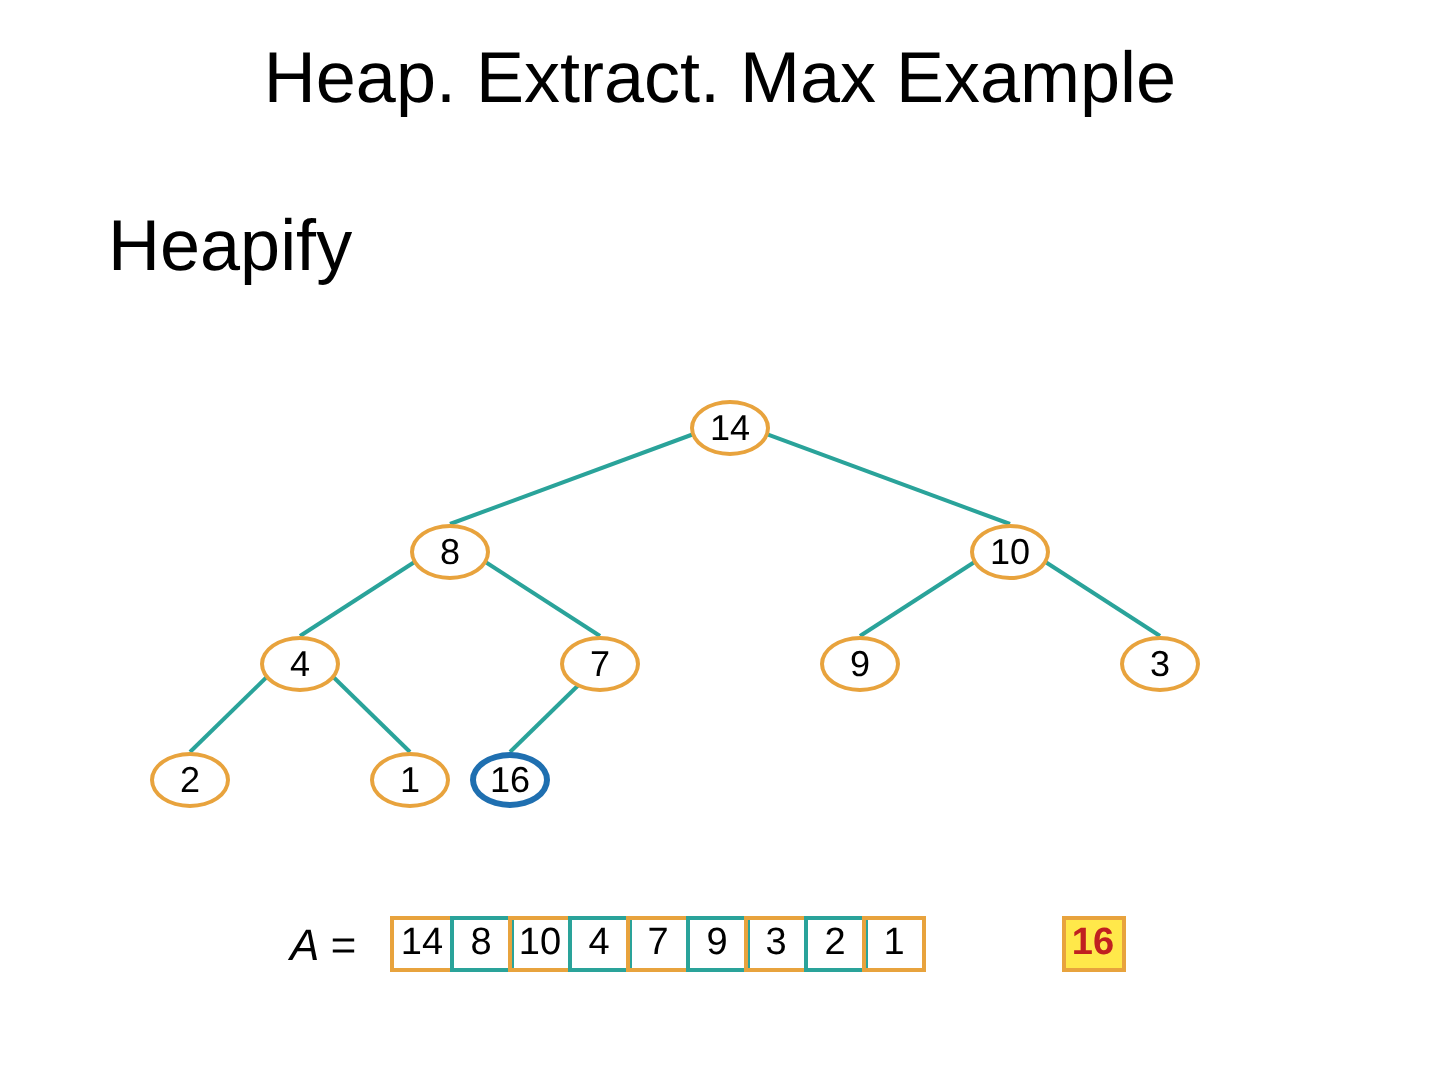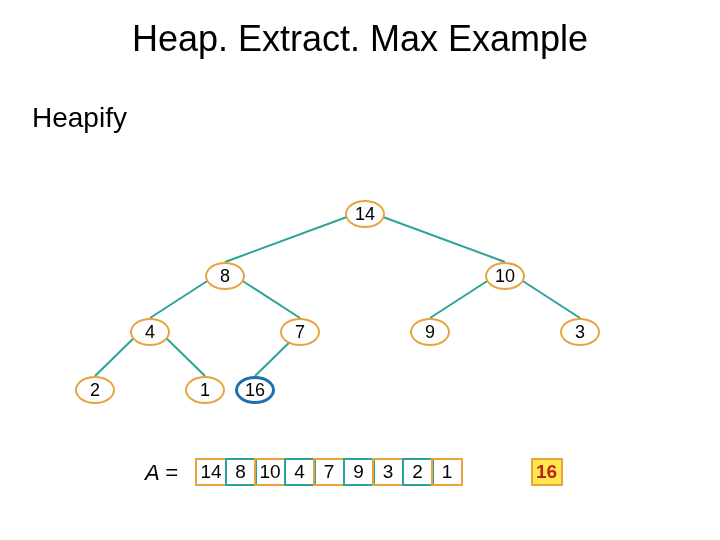"Heapify" .subtitle { font-size: 28px -> 36px; left: 32px -> 54px }
